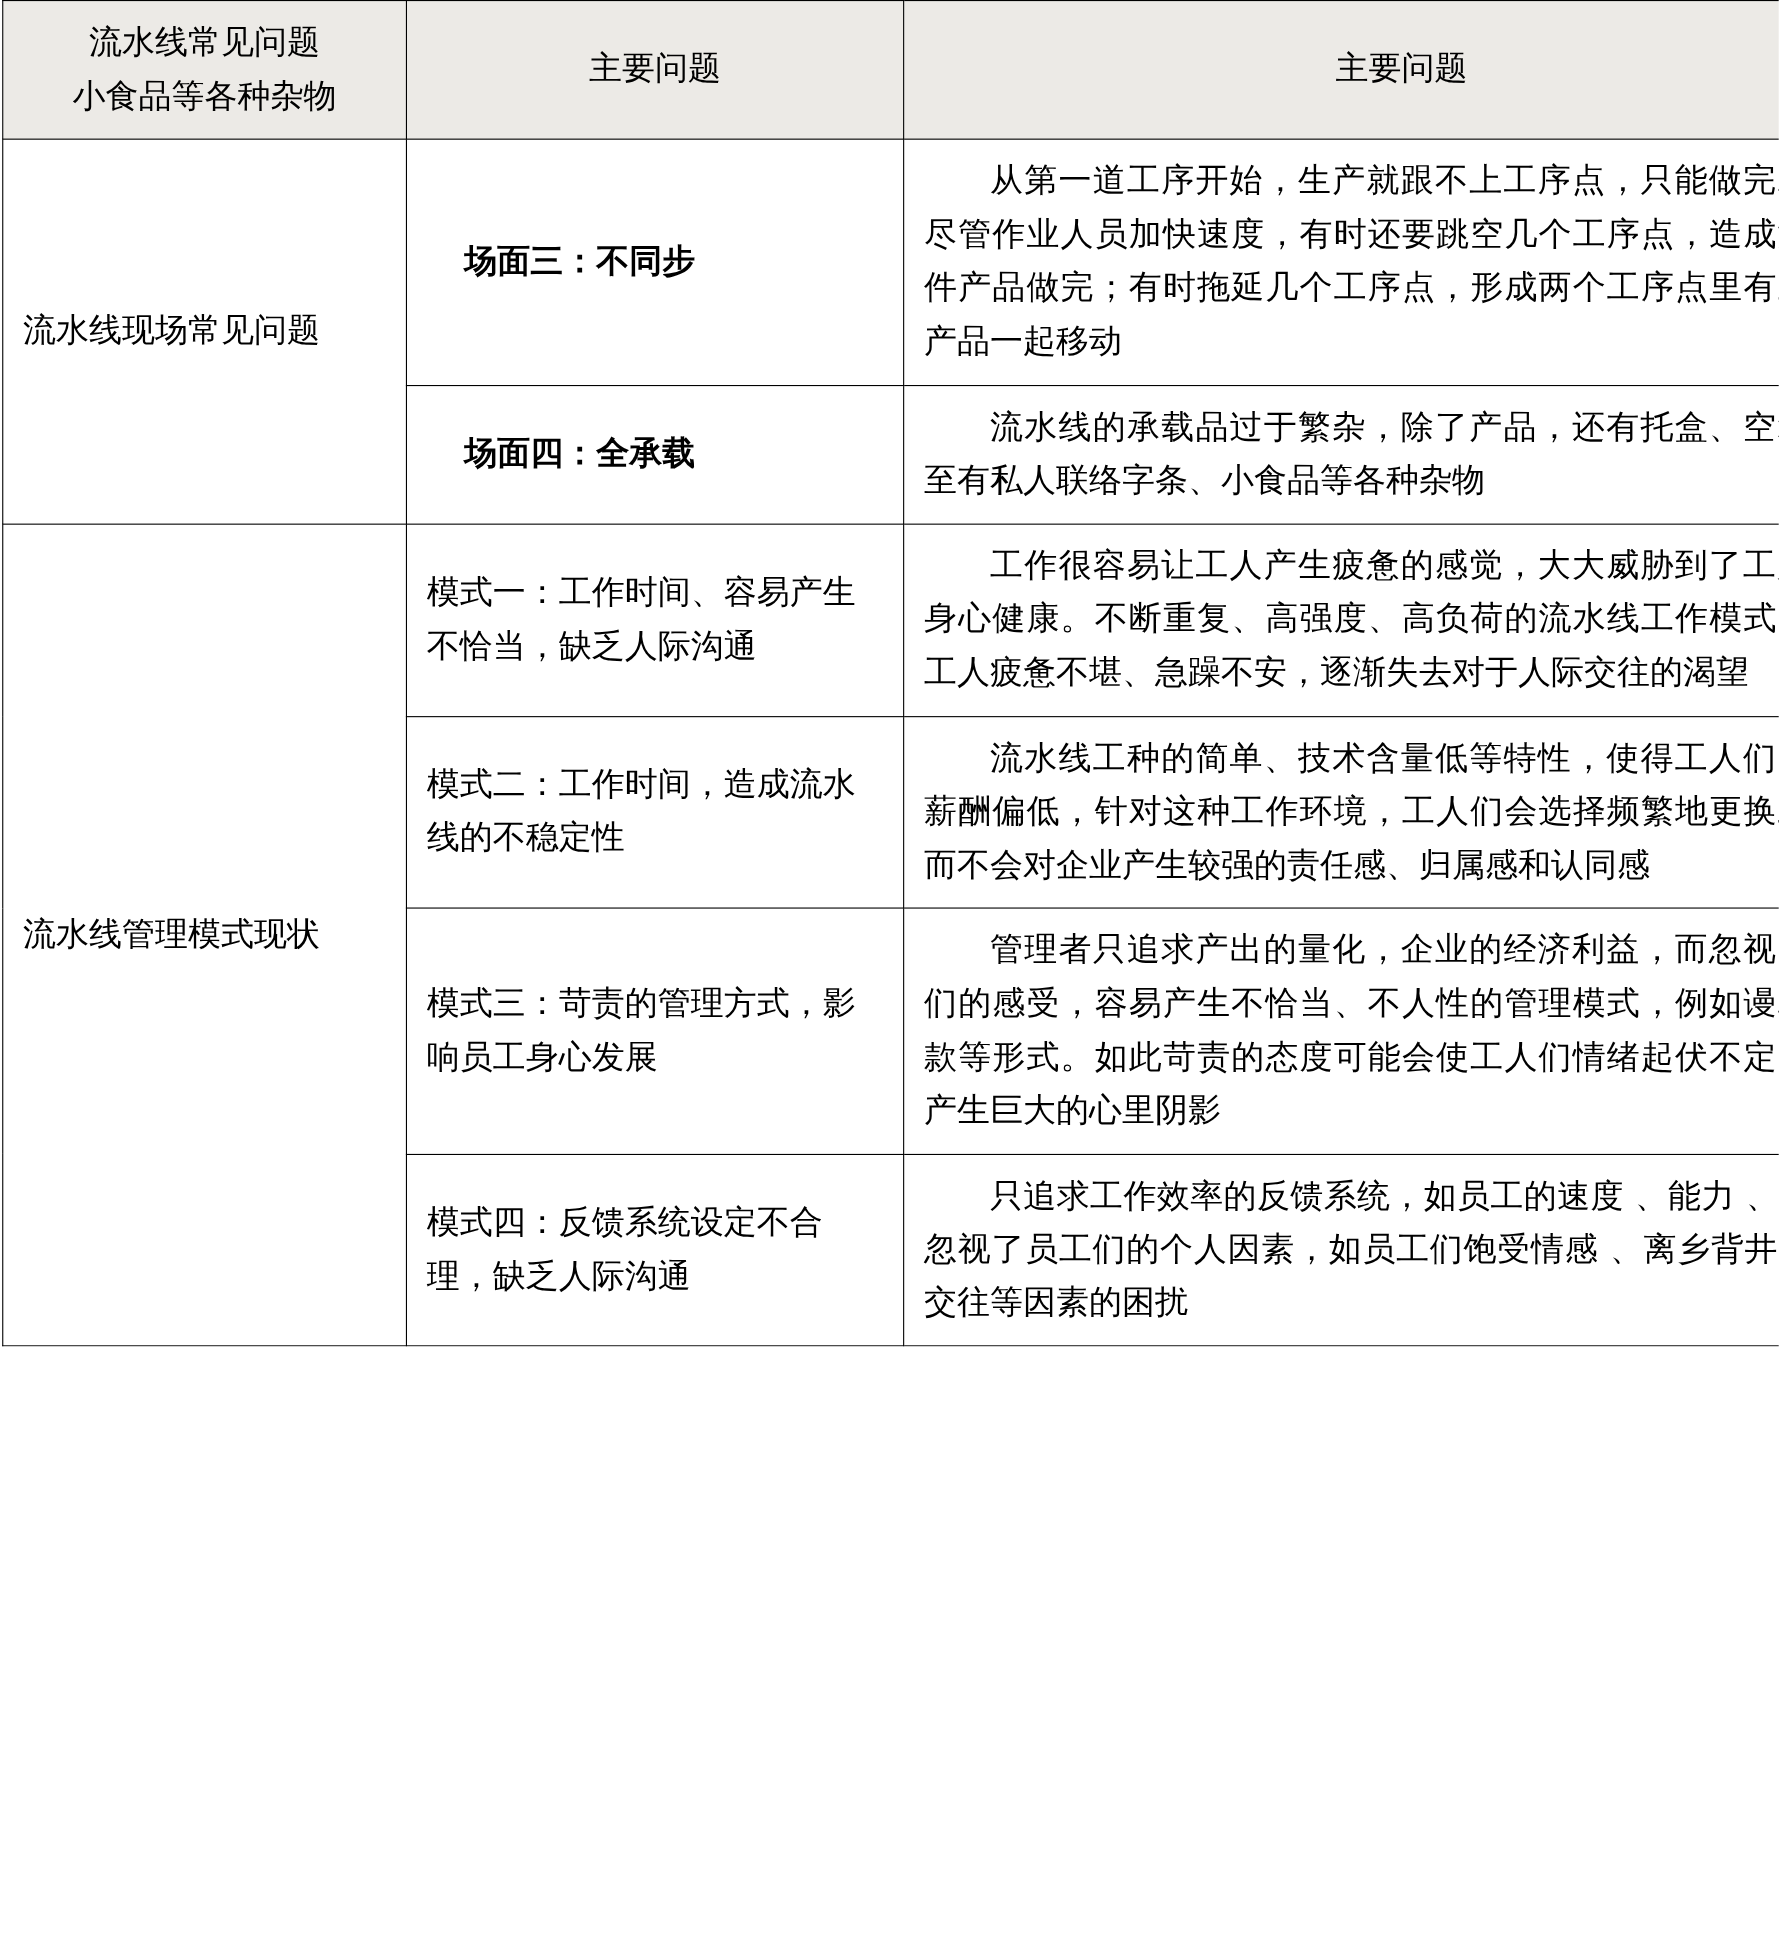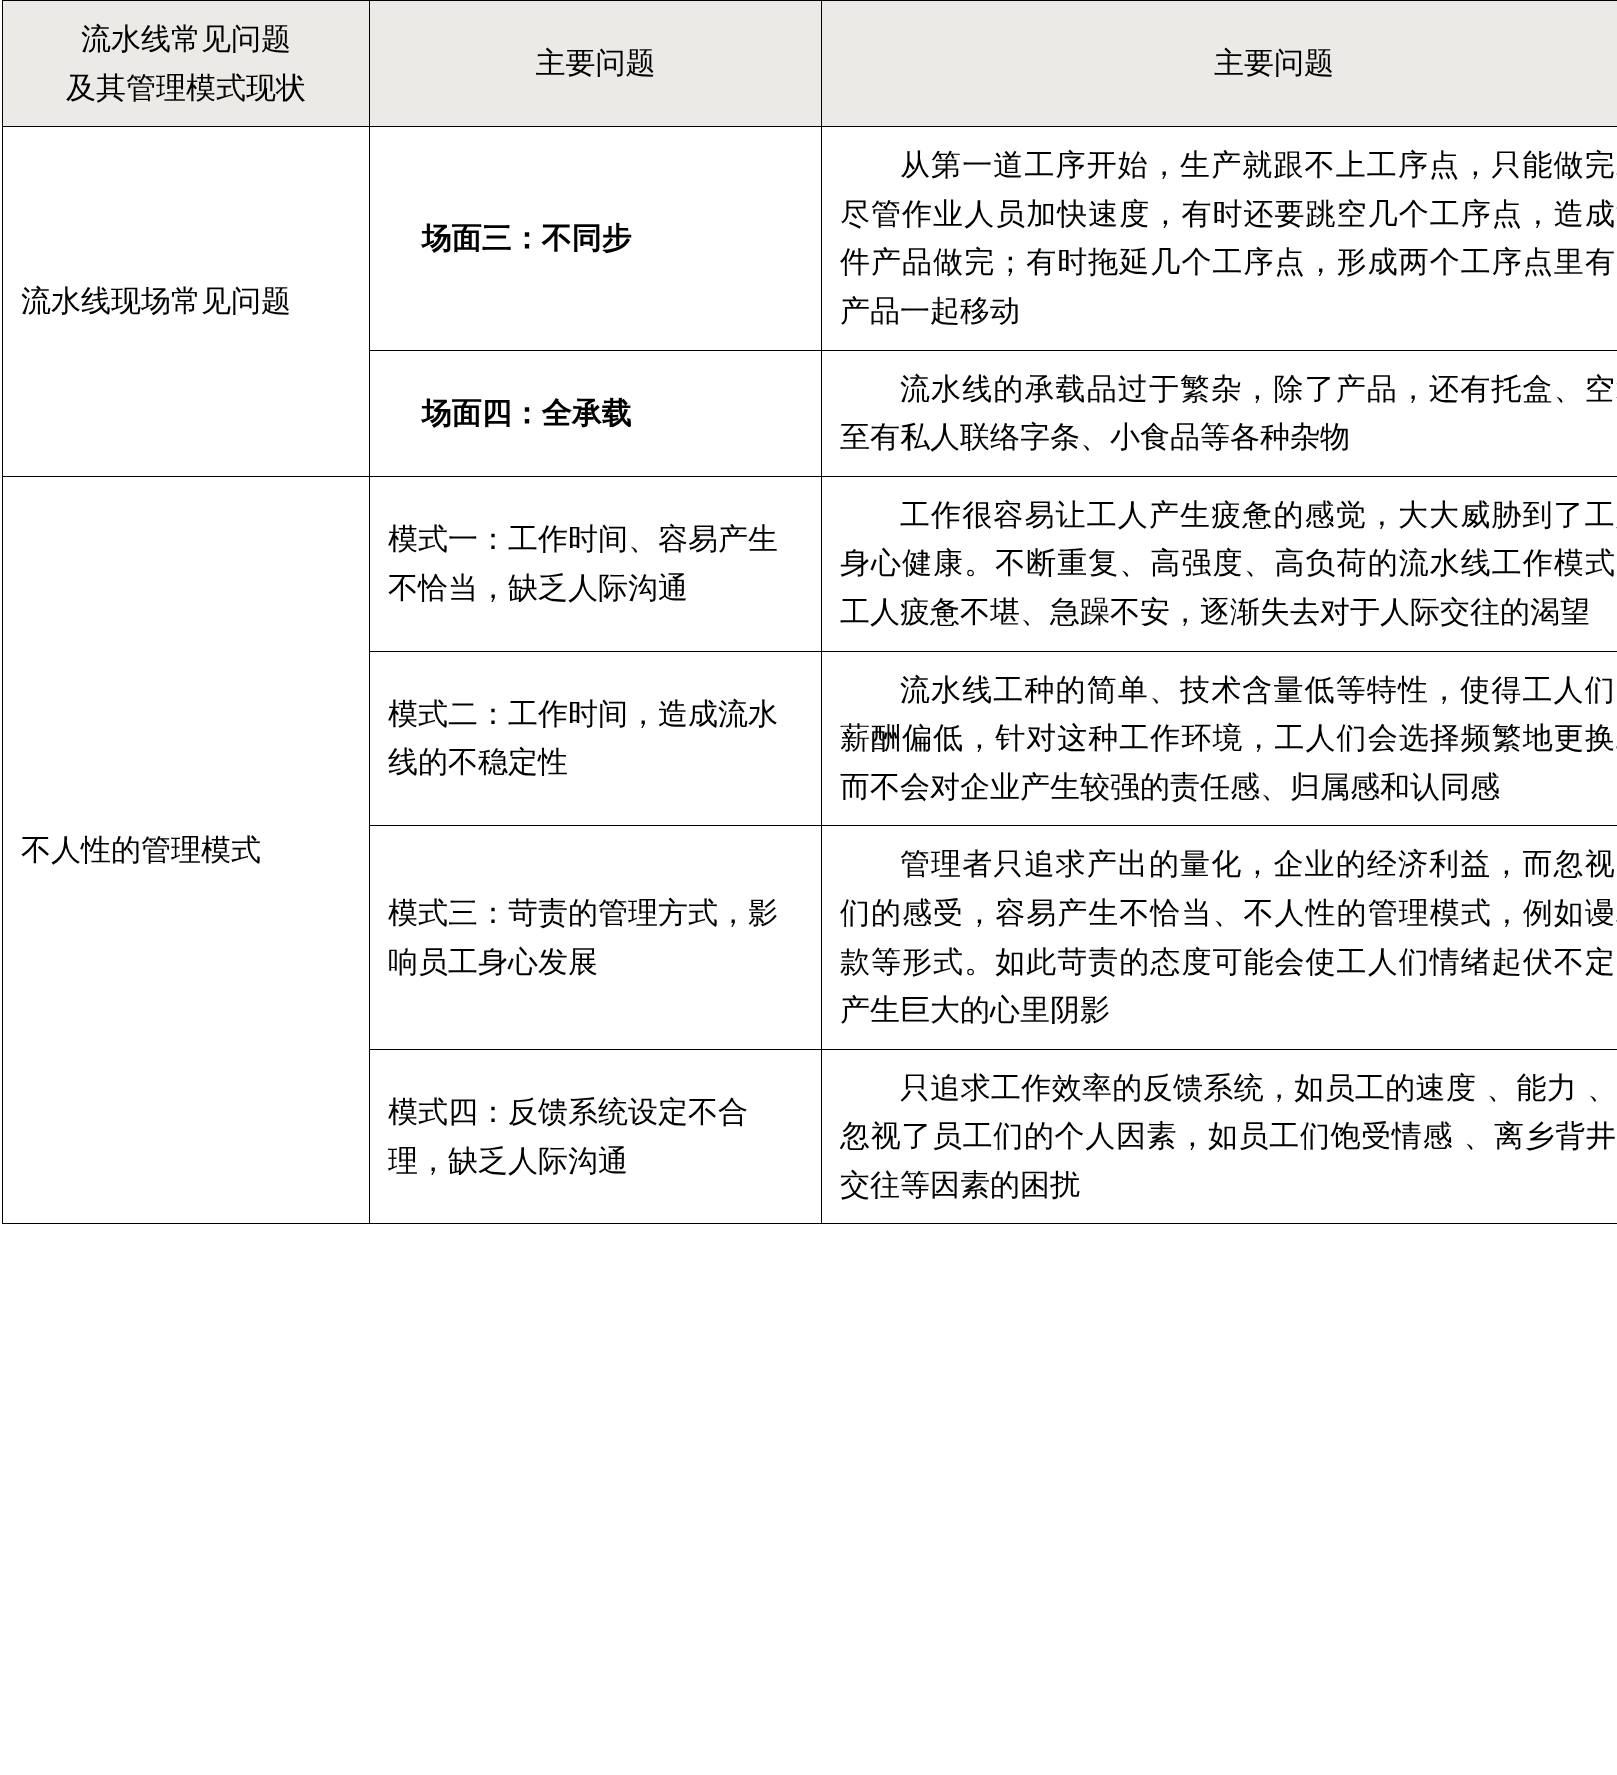"及其管理模式现状" span.hdr-line { text: 及其管理模式现状 -> 小食品等各种杂物 }
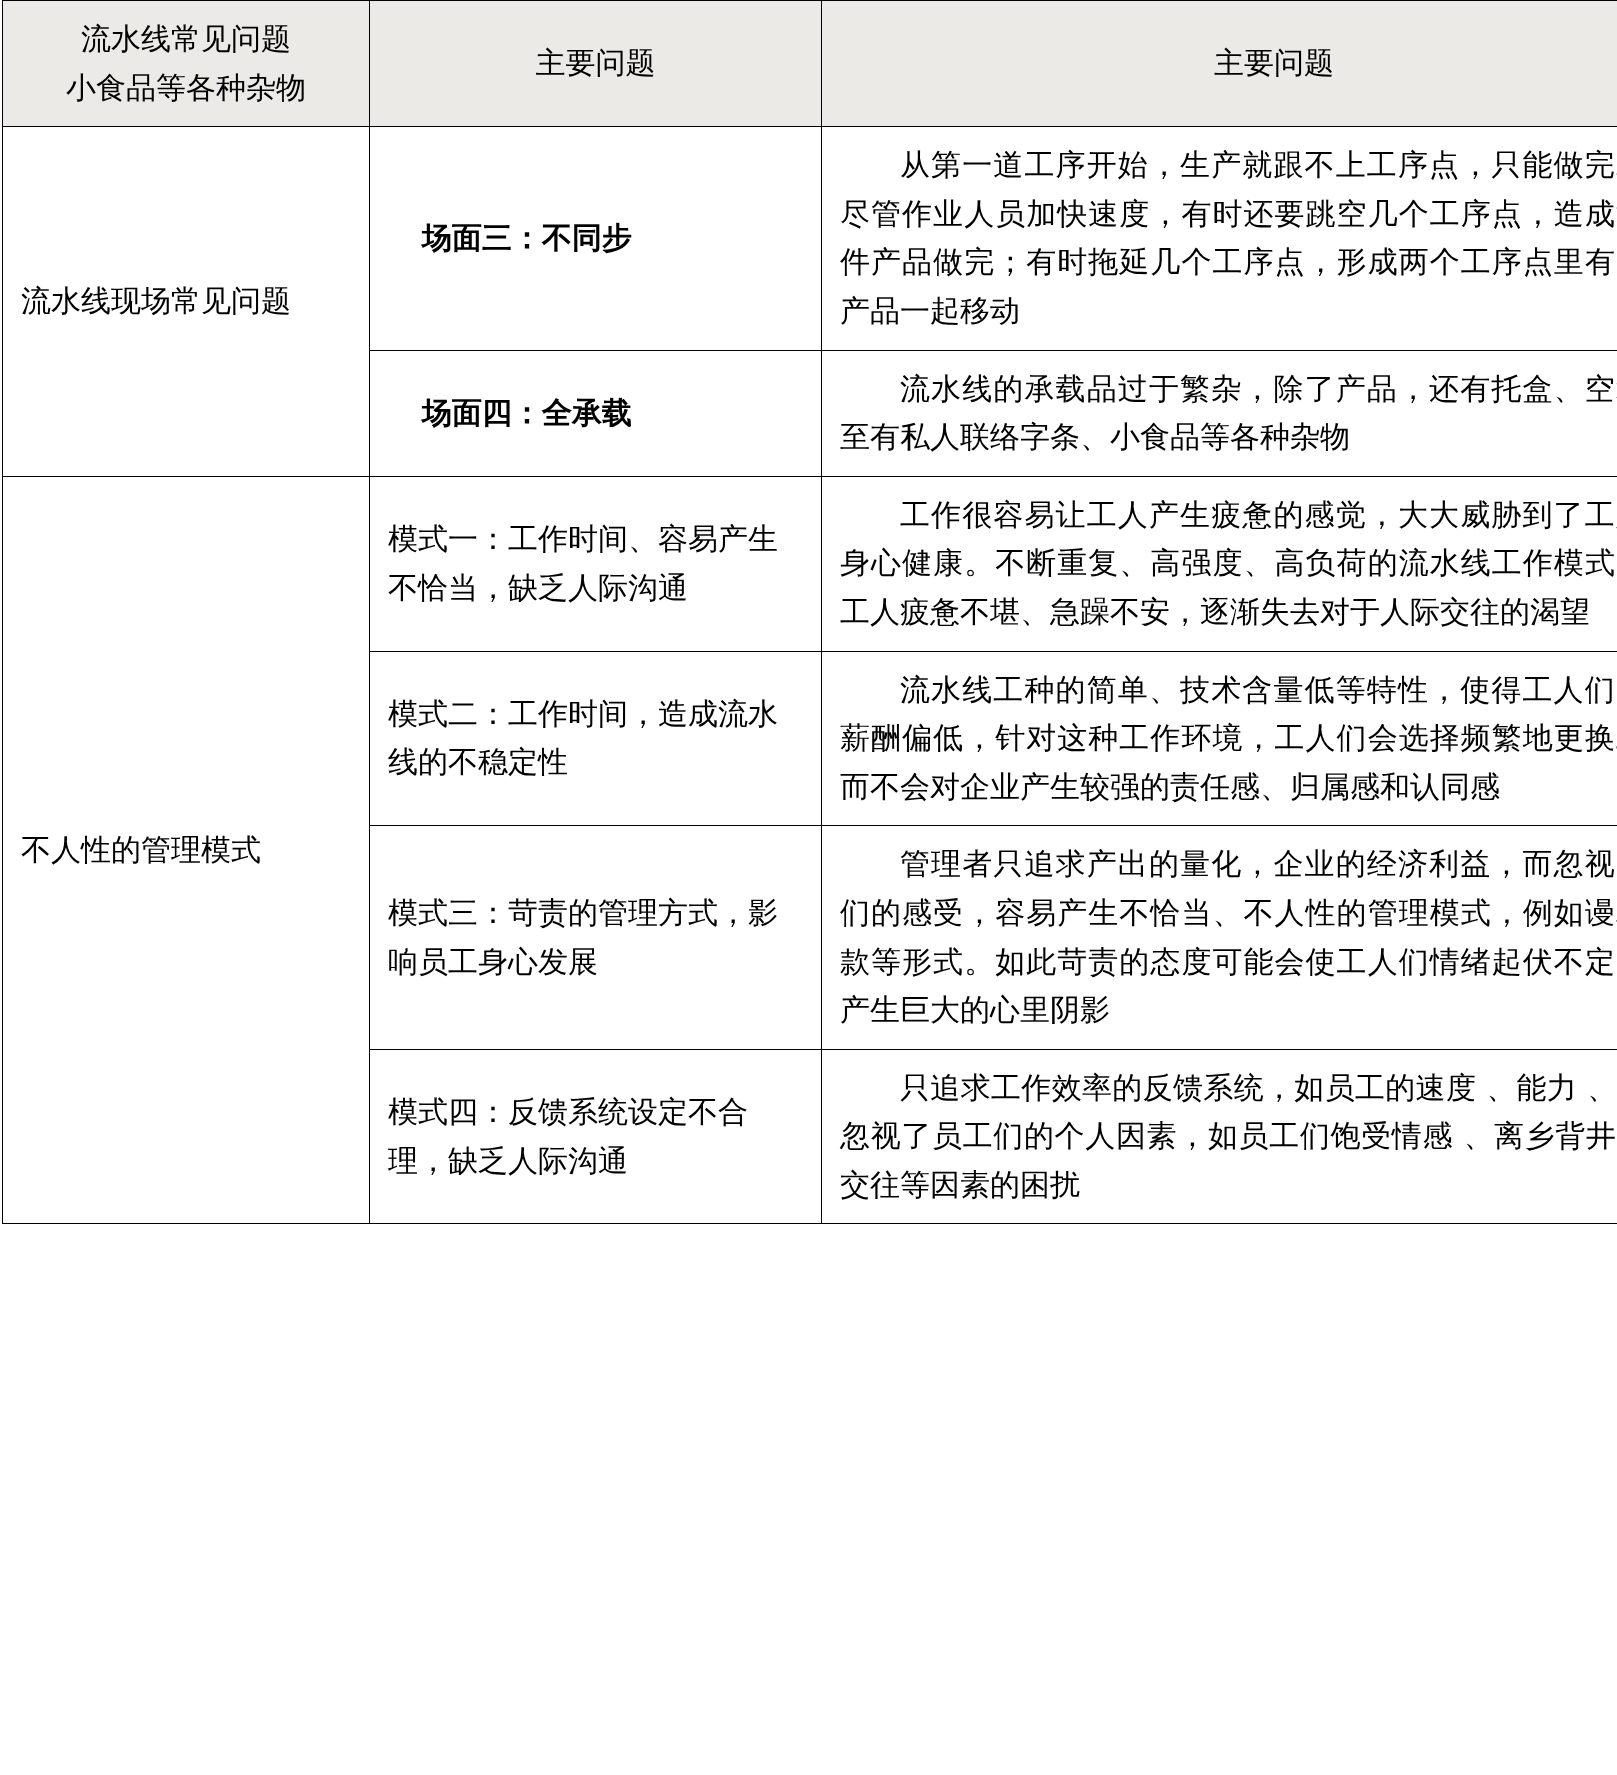"不人性的管理模式" td.group-cell { text: 不人性的管理模式 -> 流水线管理模式现状 }
